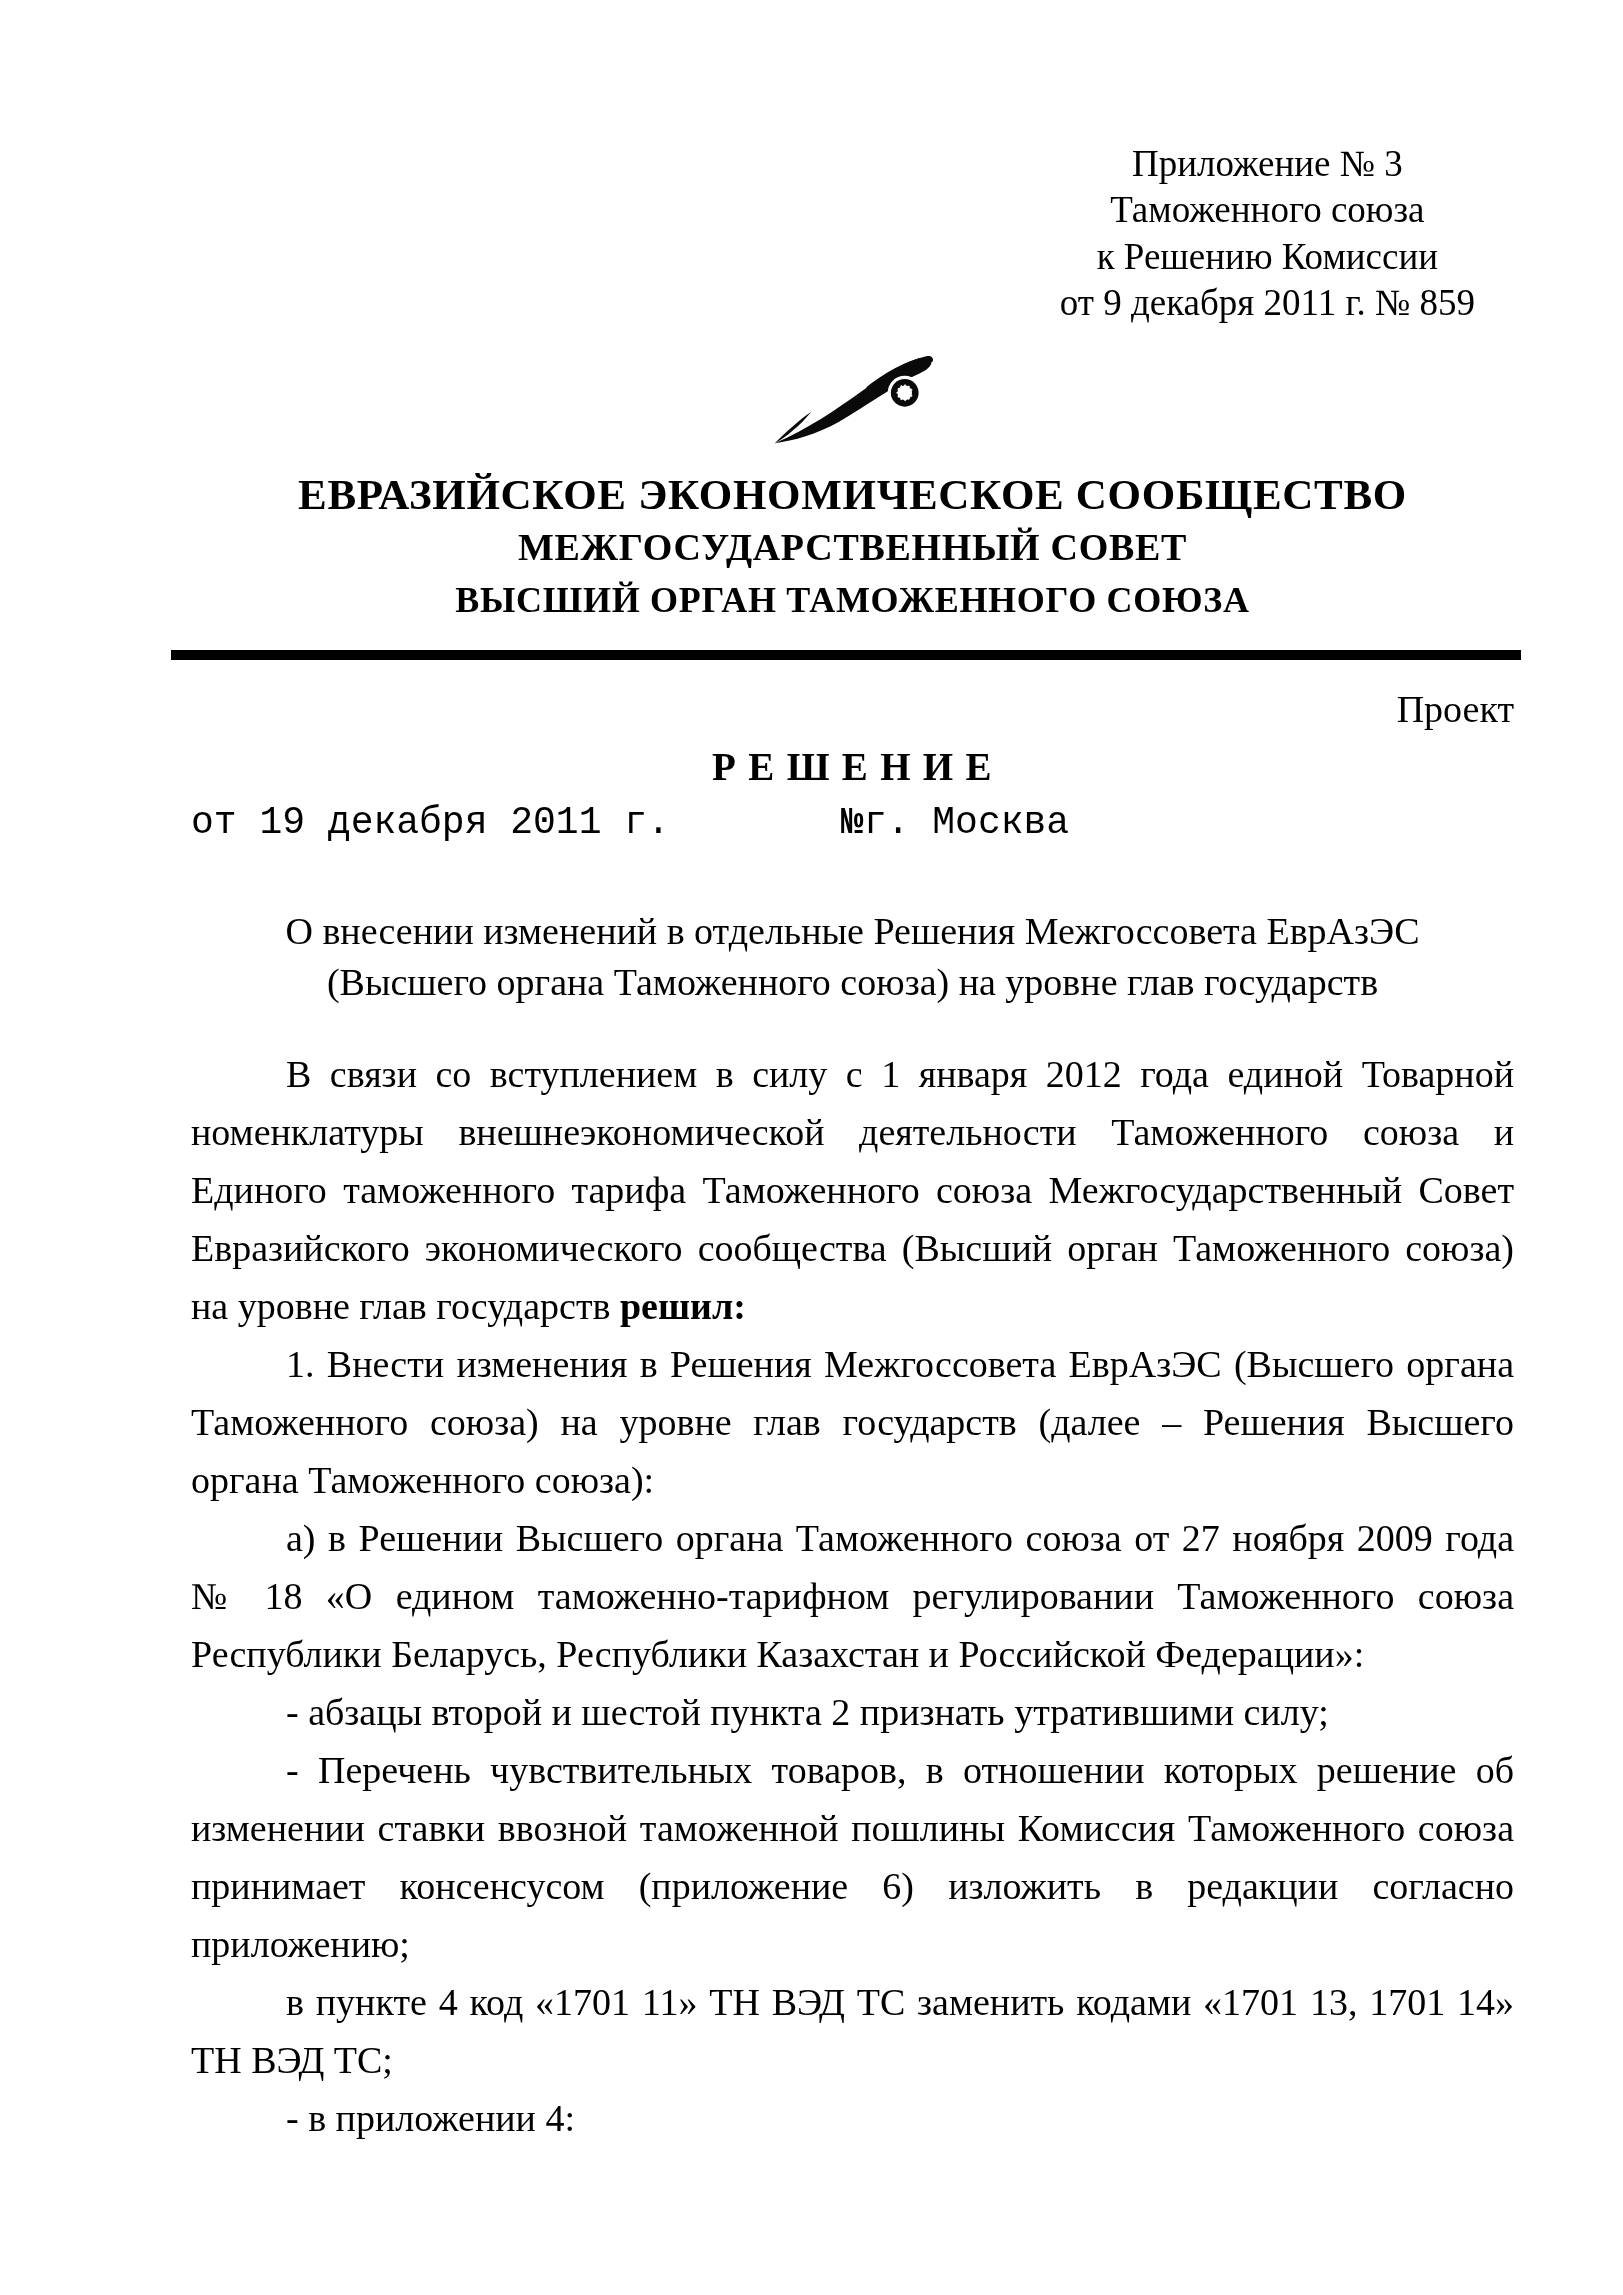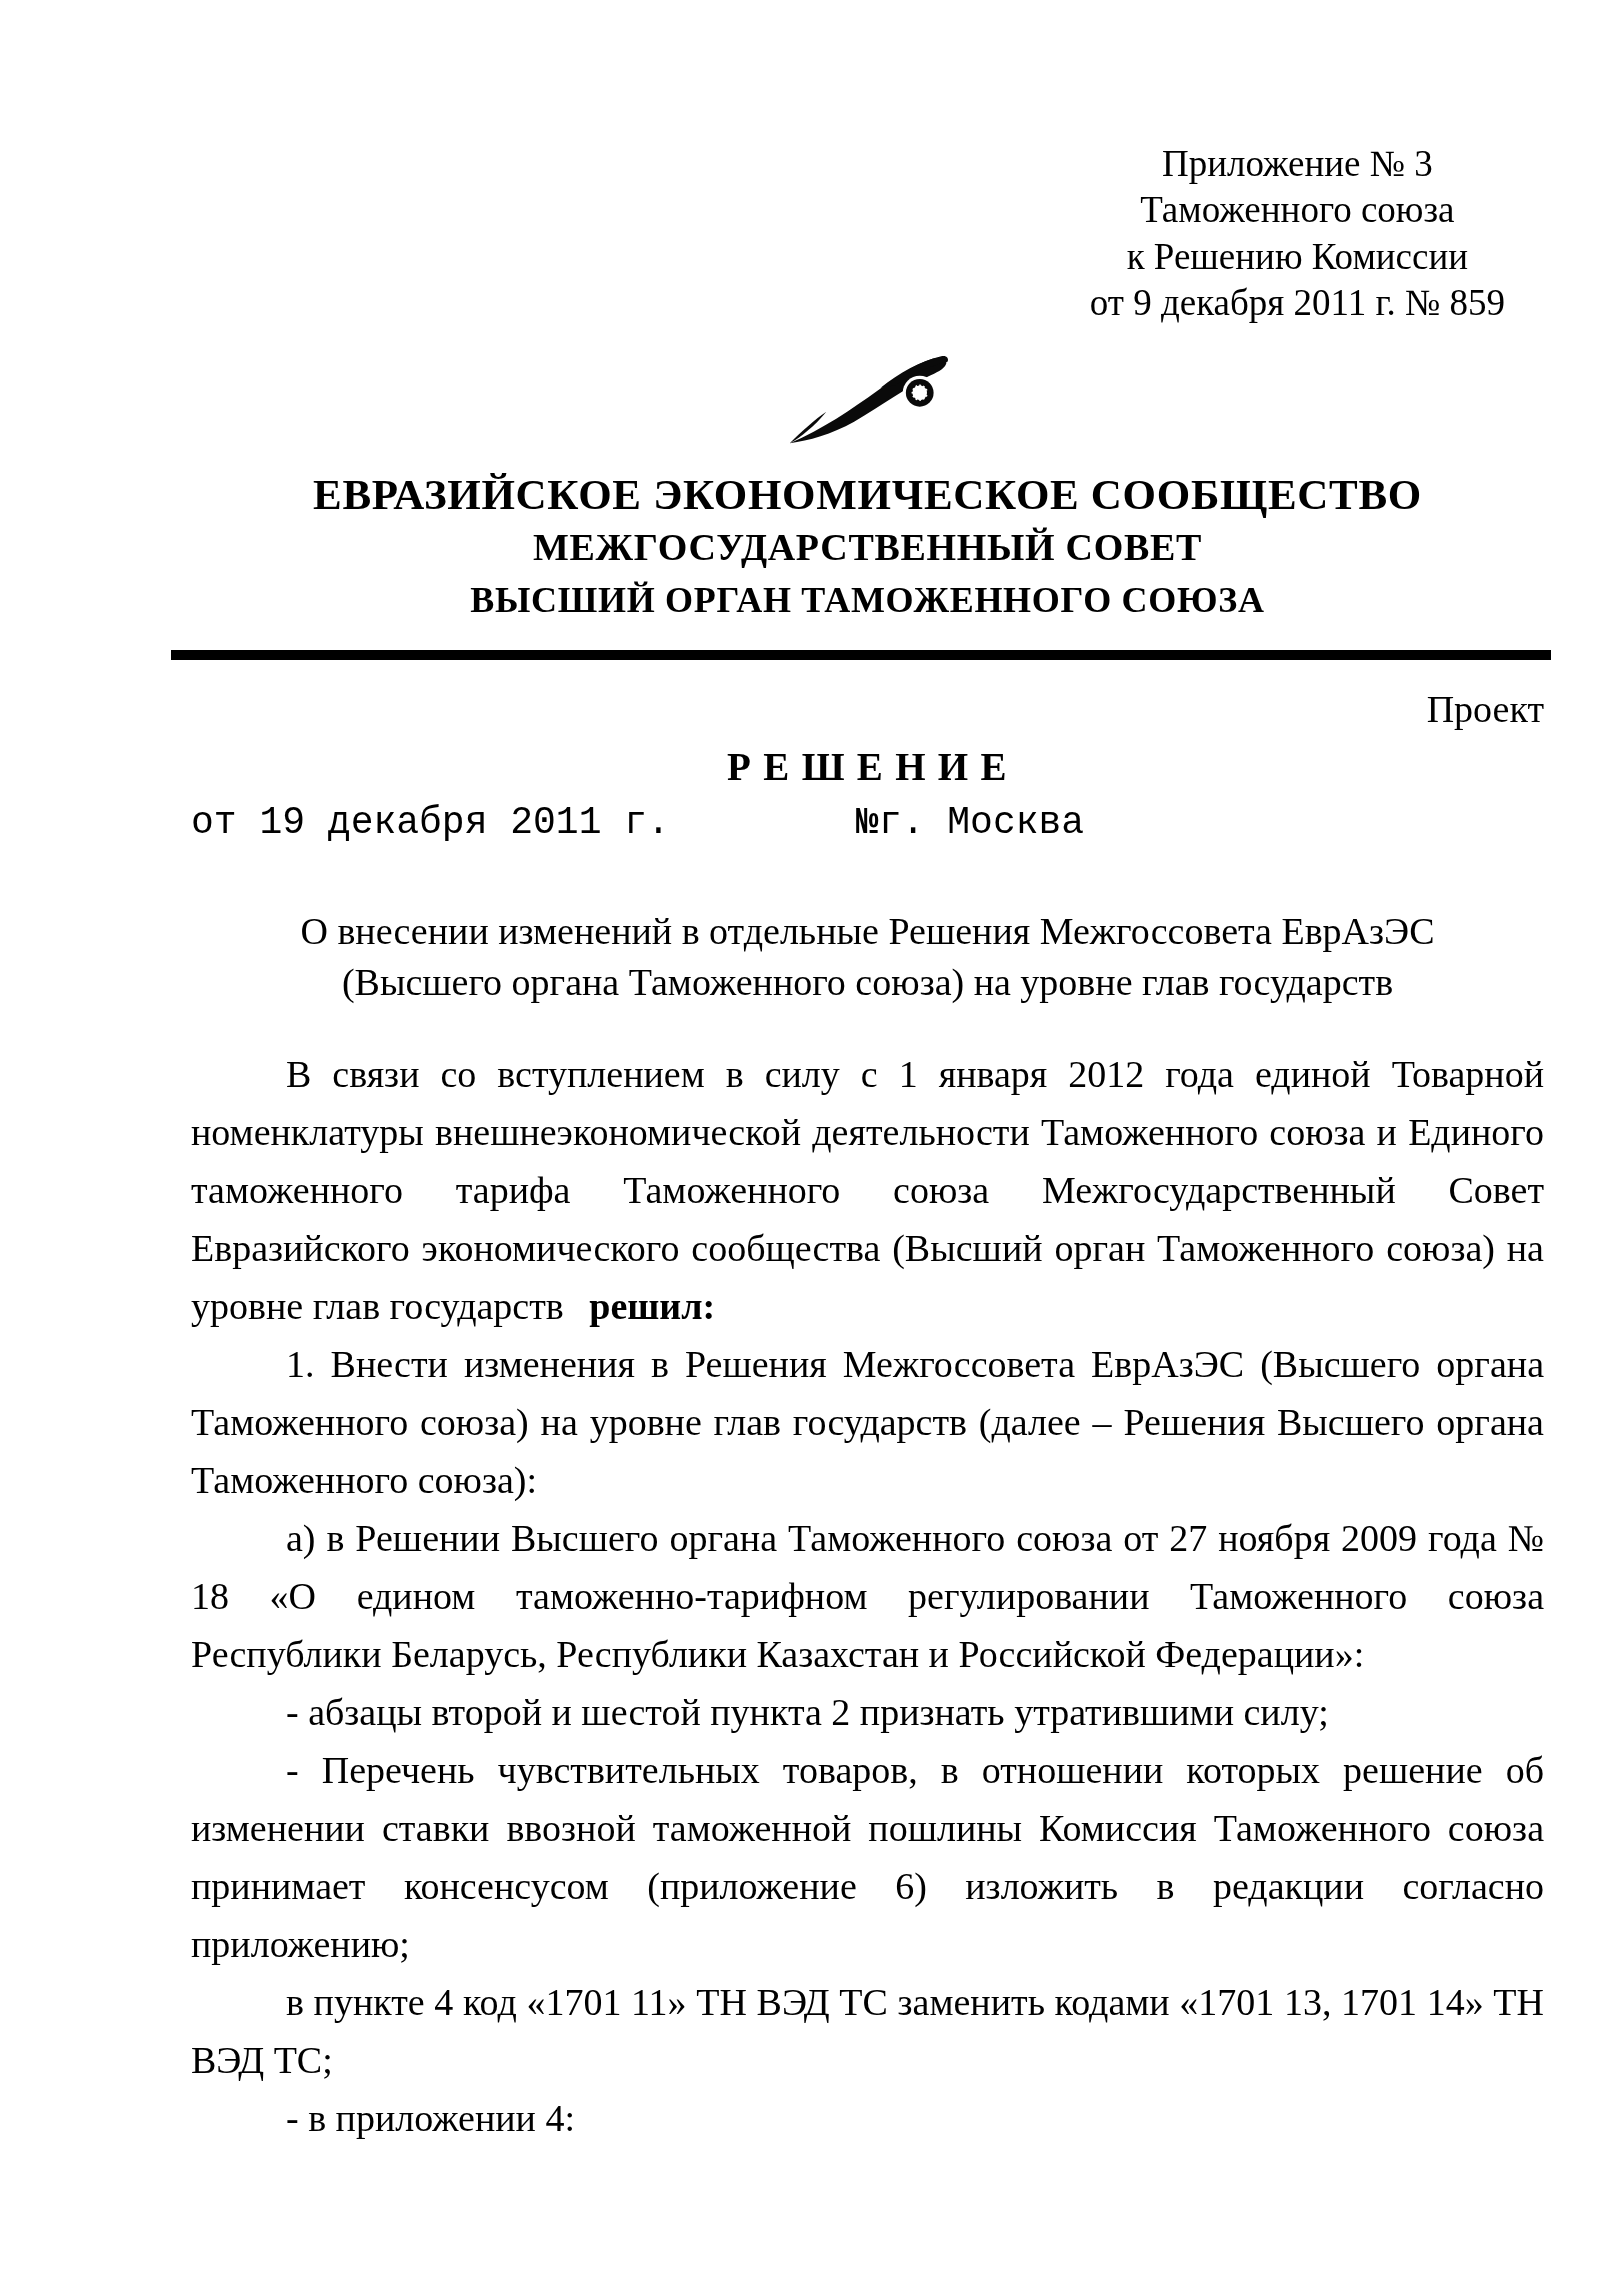"Приложение № 3" .page { padding: 141px 79px 0 191px -> 141px 109px 0 191px }
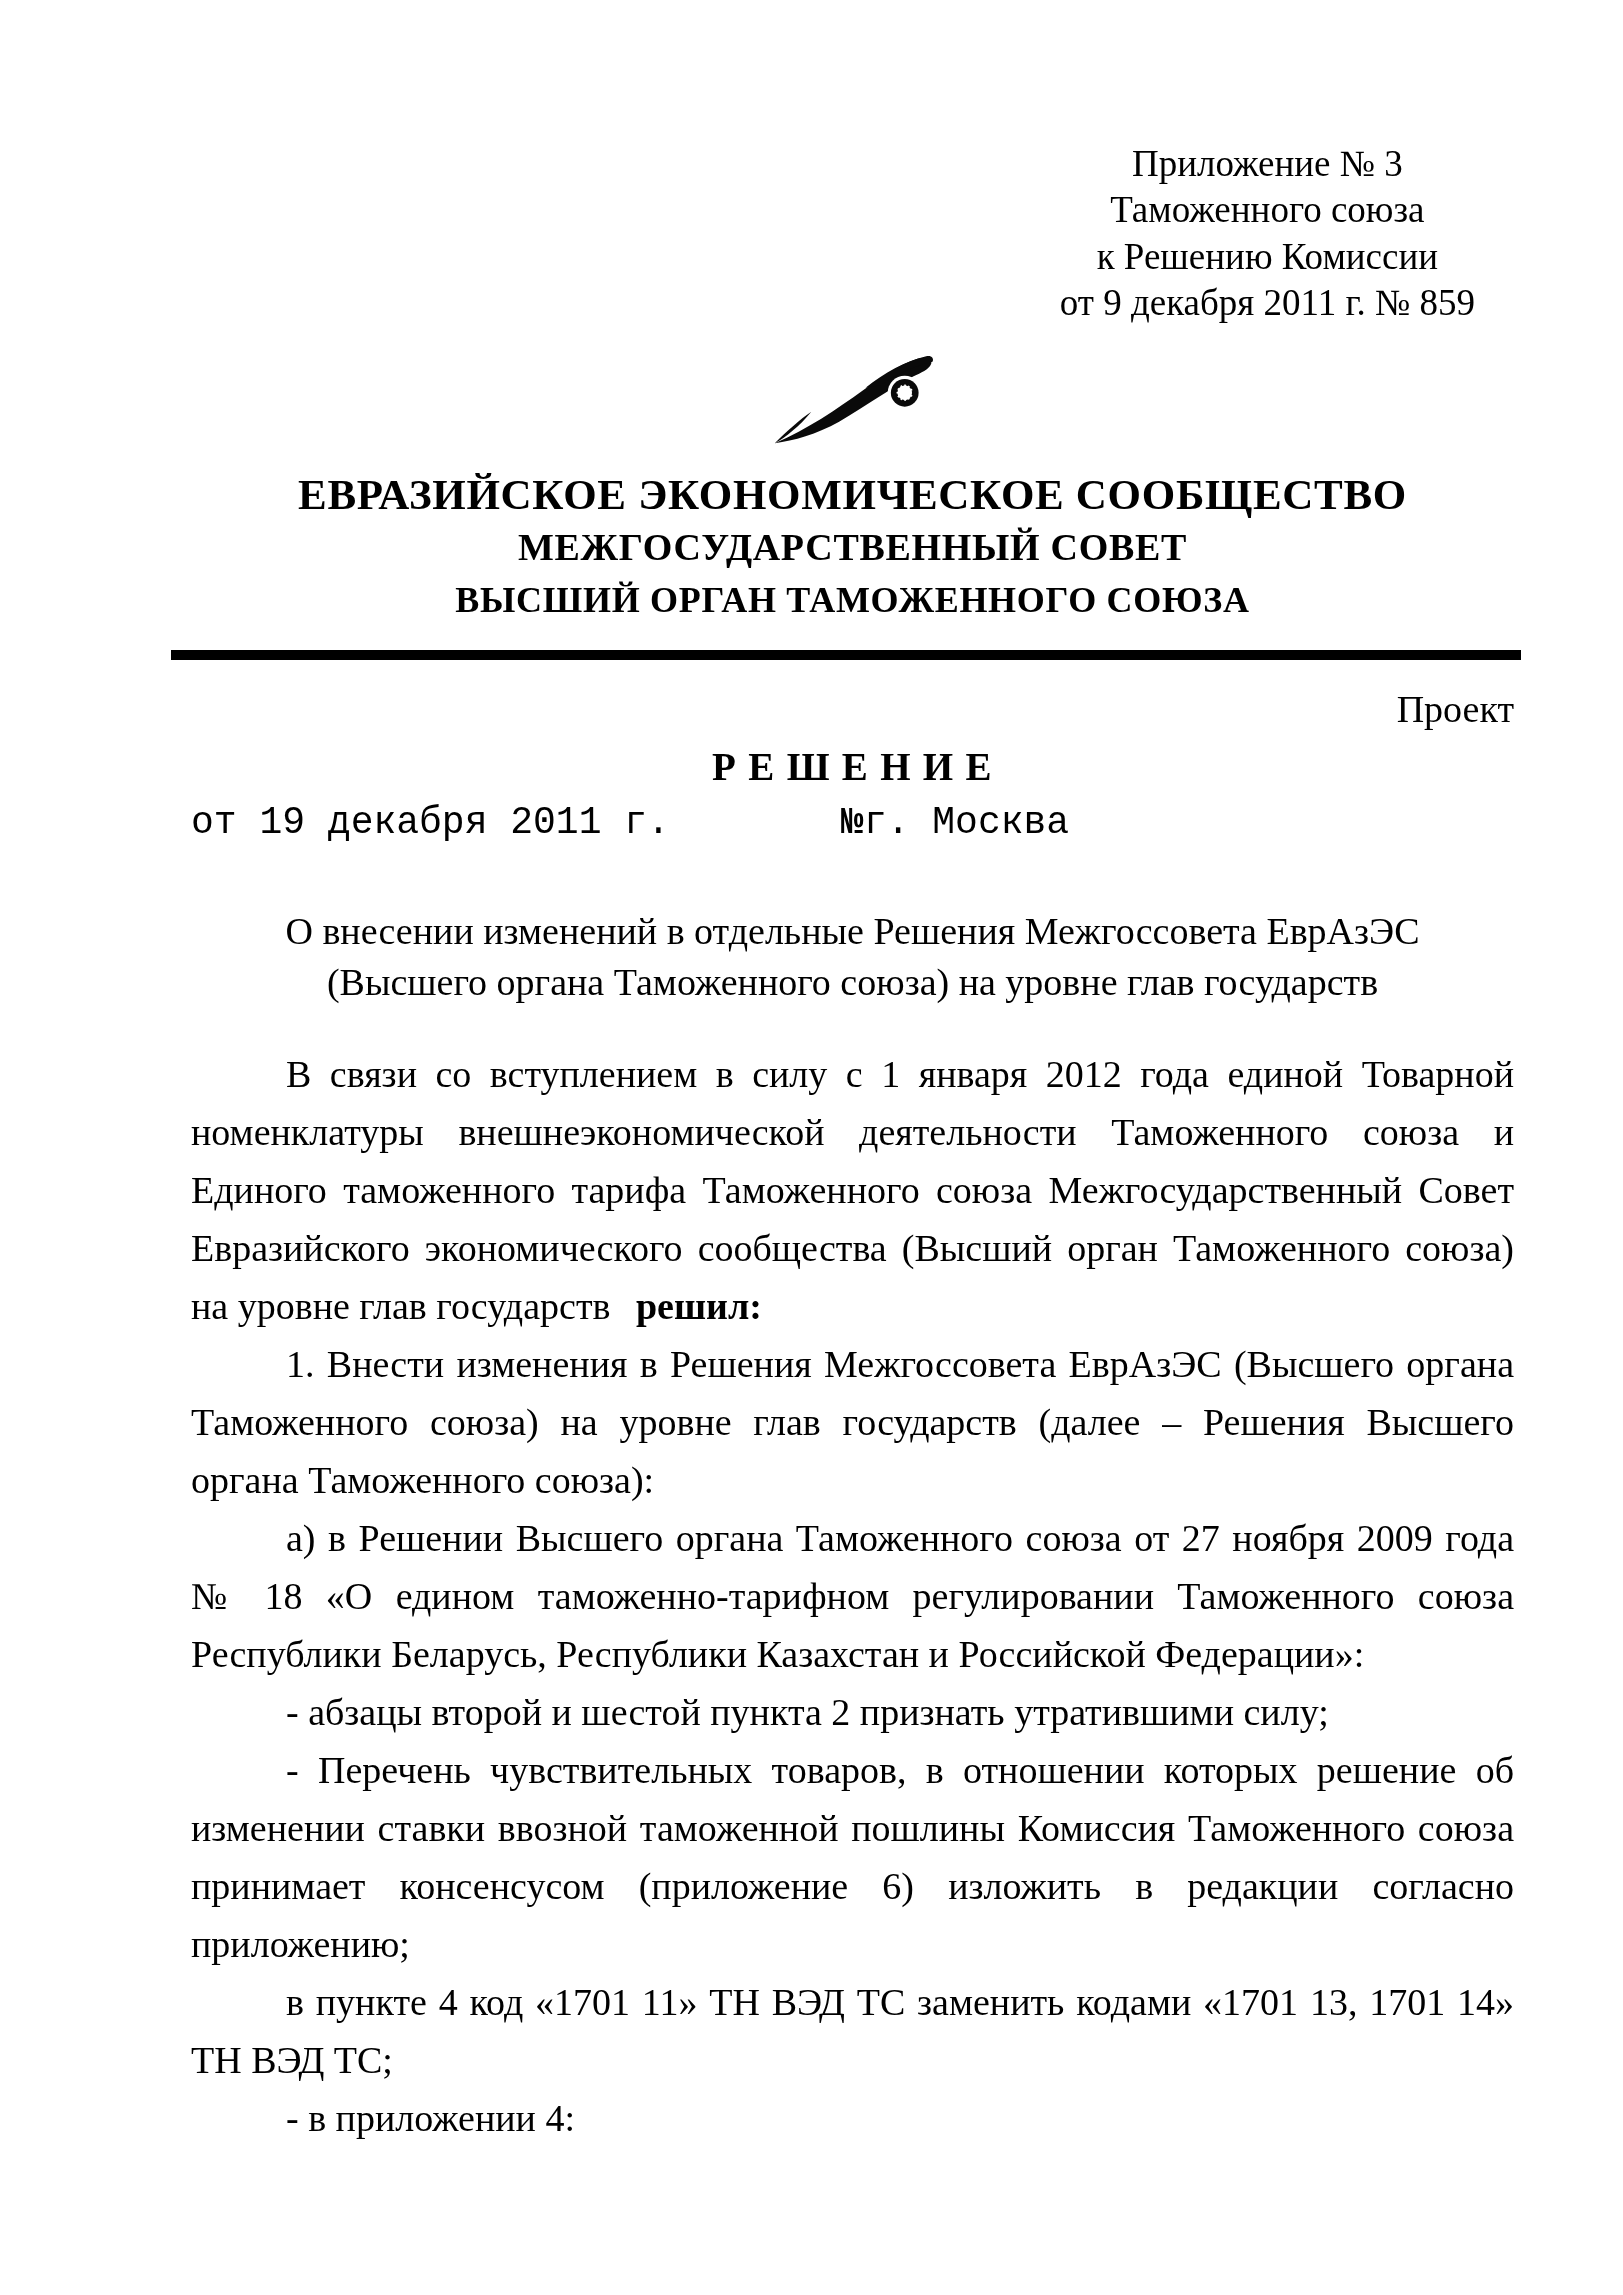"решил:" .body-text p b { margin-left: 16px -> none }
